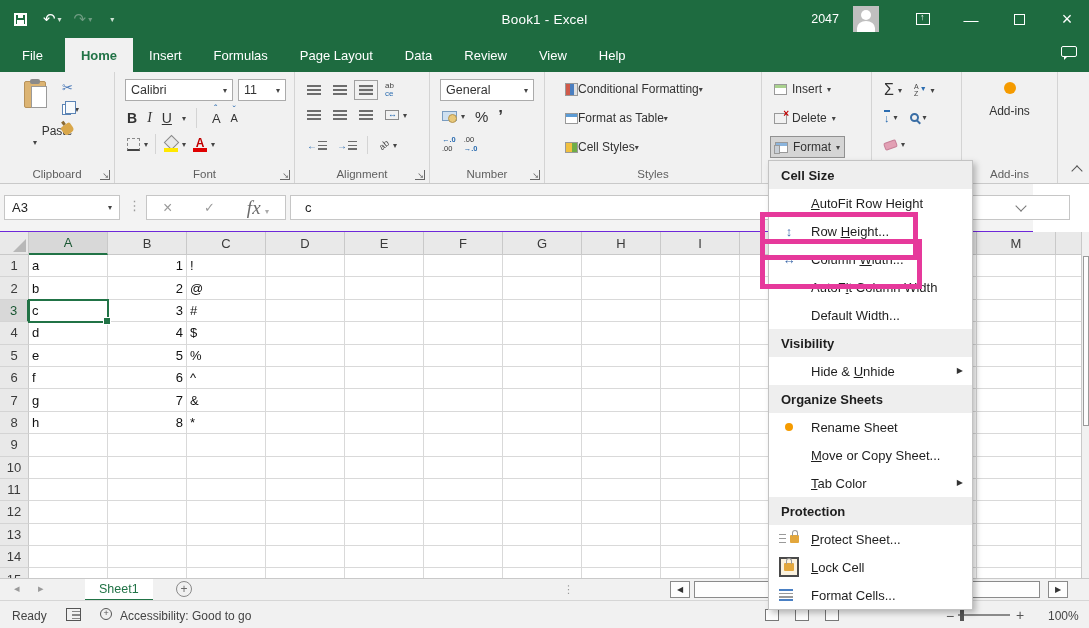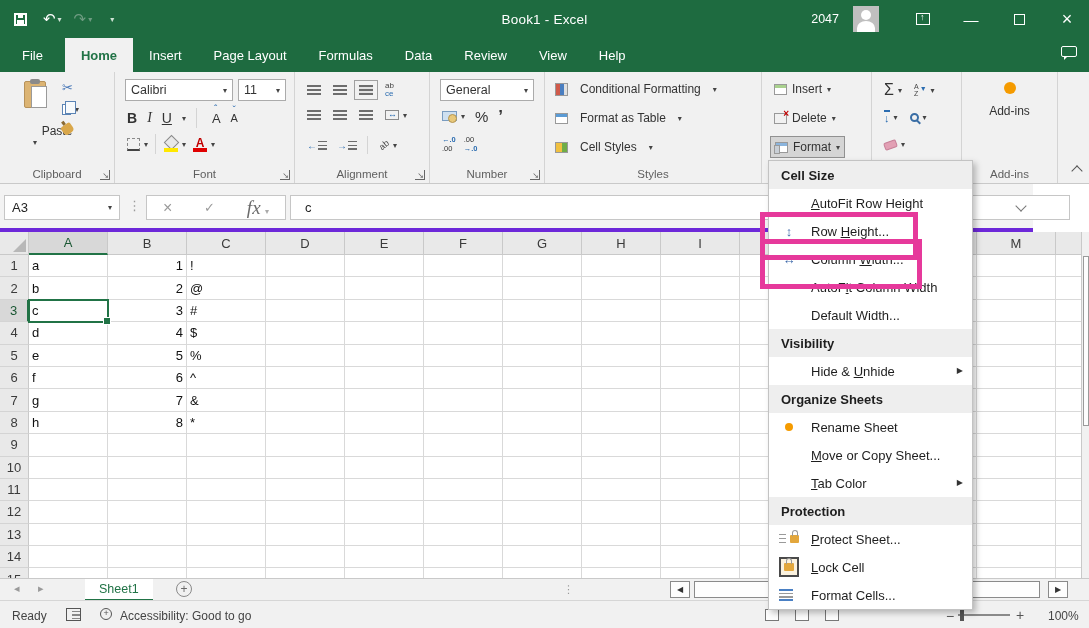"Page Layout" span.rtab { order: before "Formulas" -> after "Formulas" }
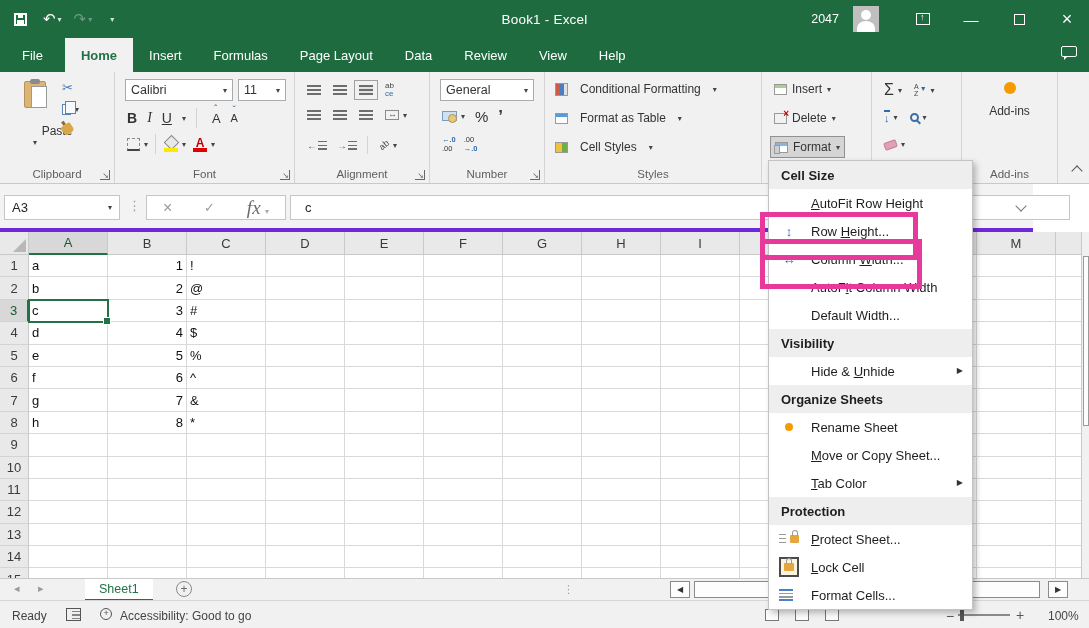"Conditional Formatting" .st-row { gap: 12px -> 0; left: 10px -> 20px }
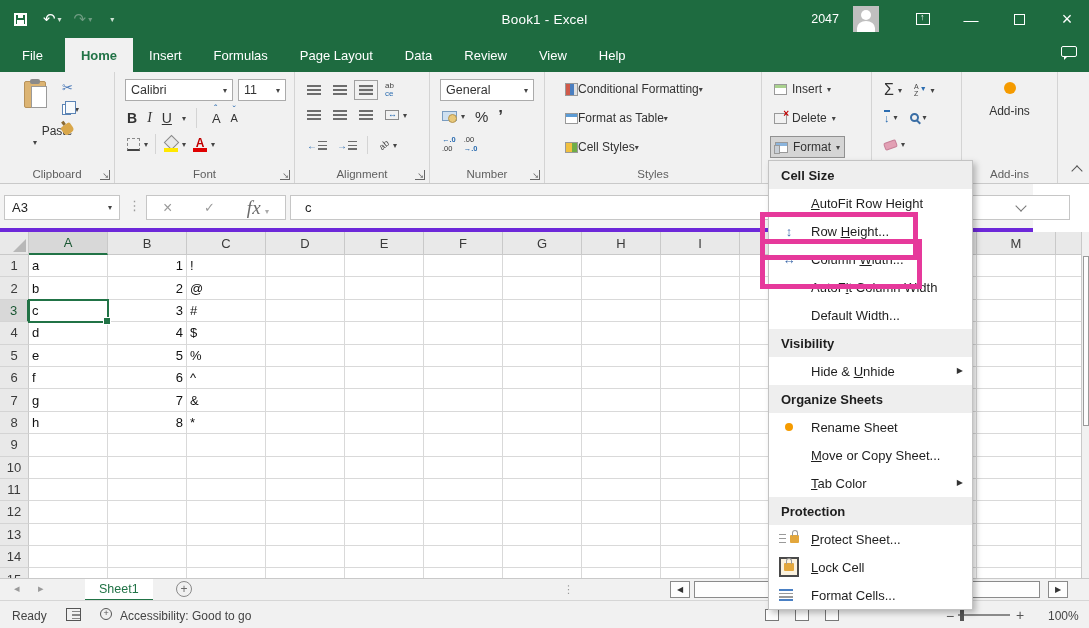"A3" #fbar { border-bottom: 4px solid #6d28d9 -> 1px solid #6d28d9 }
